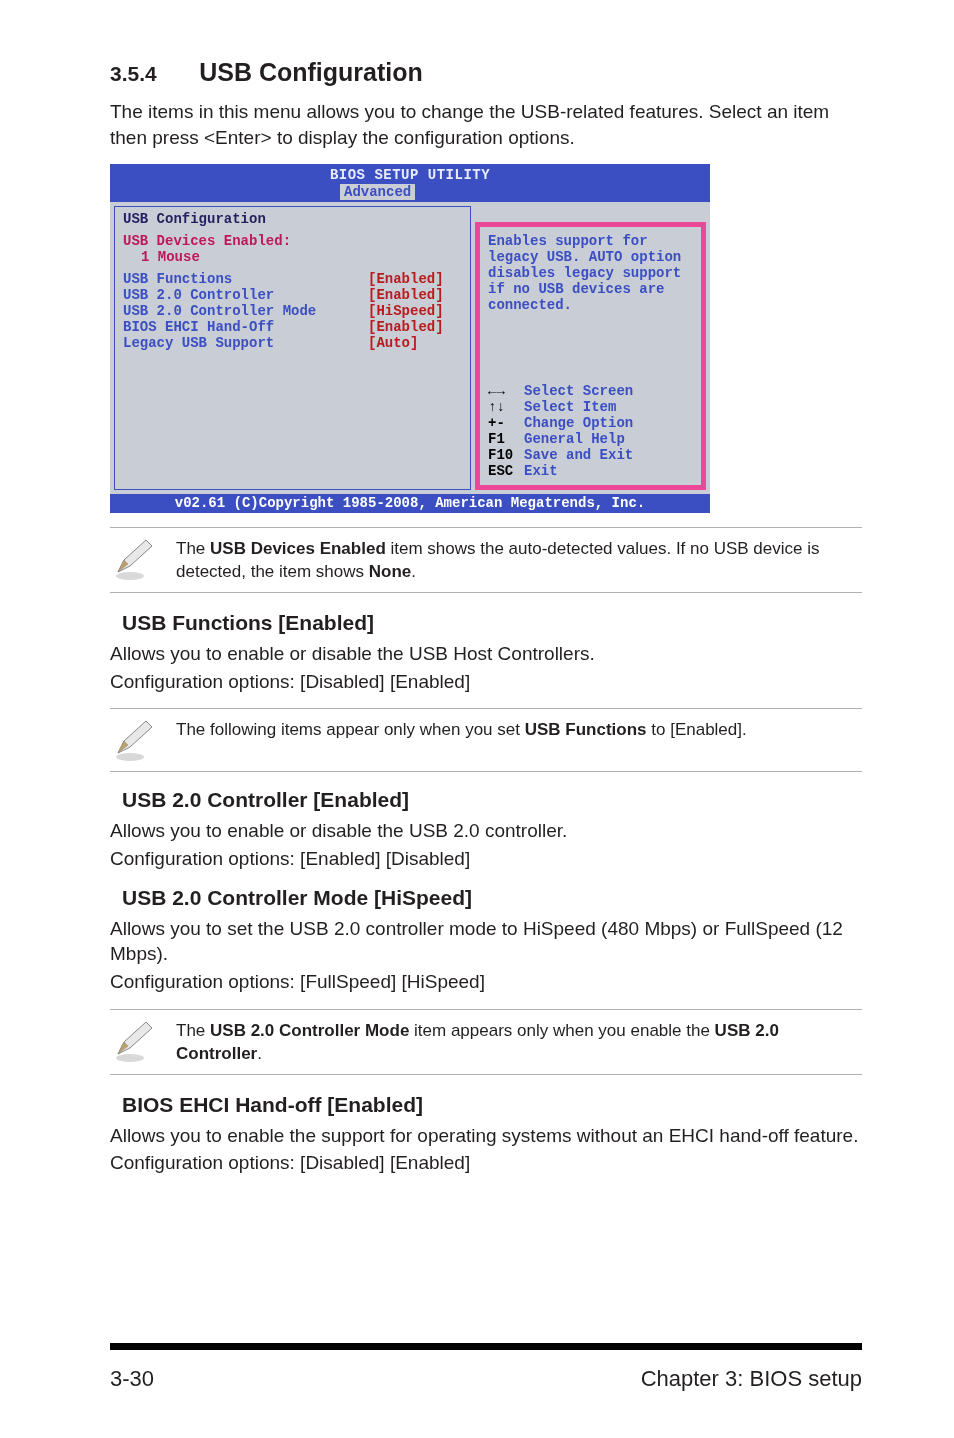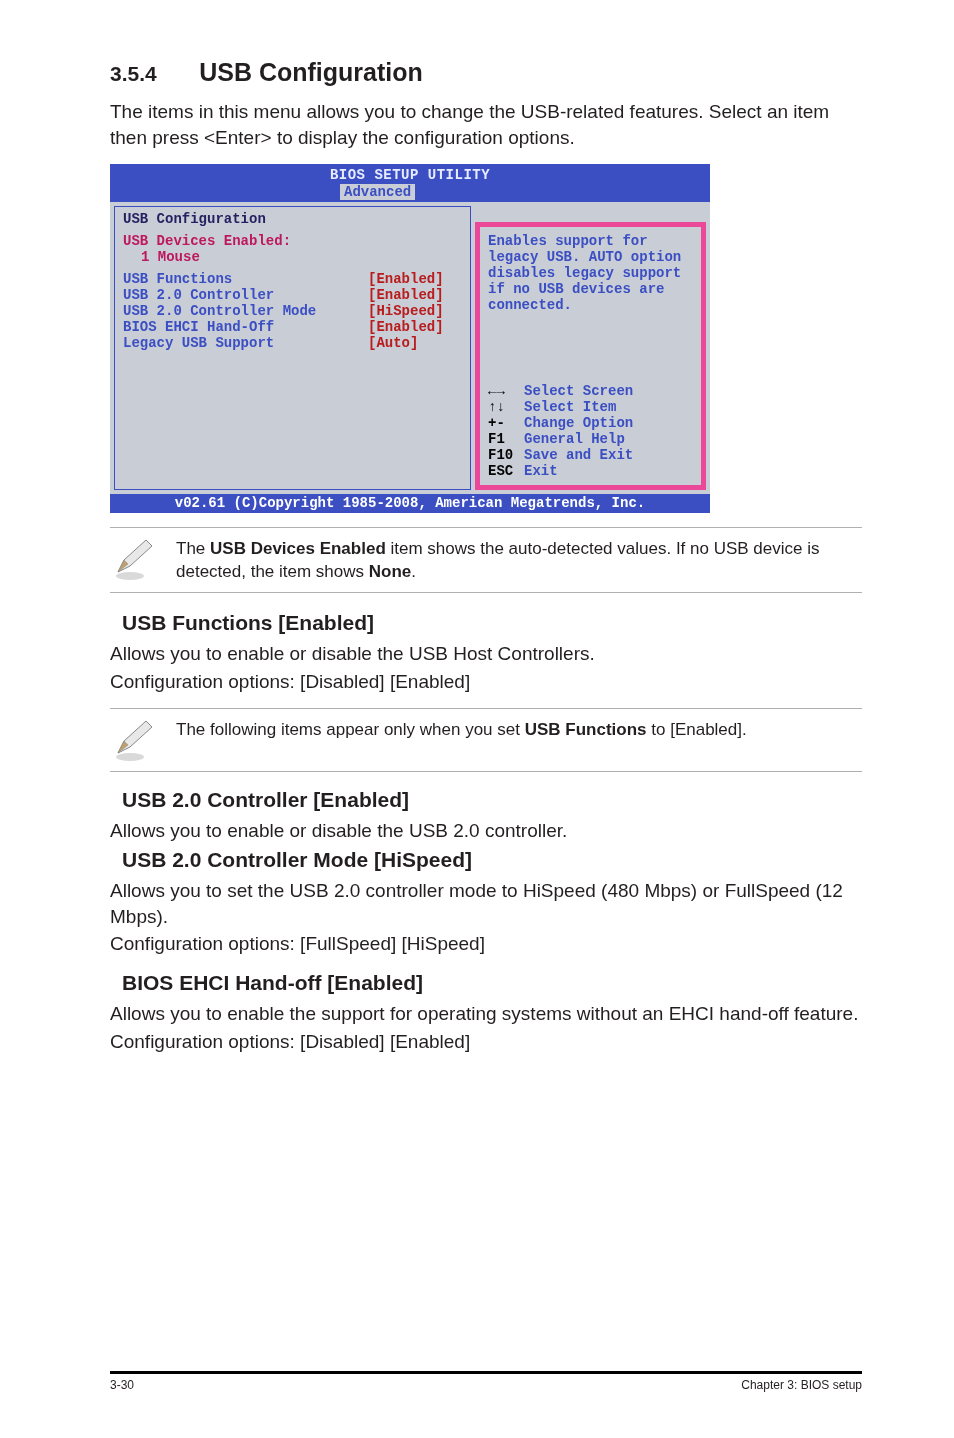"Configuration options: [Enabled]" div.para { html: none -> <div>Configuration options: [Enabled] [Disabled]</div> }
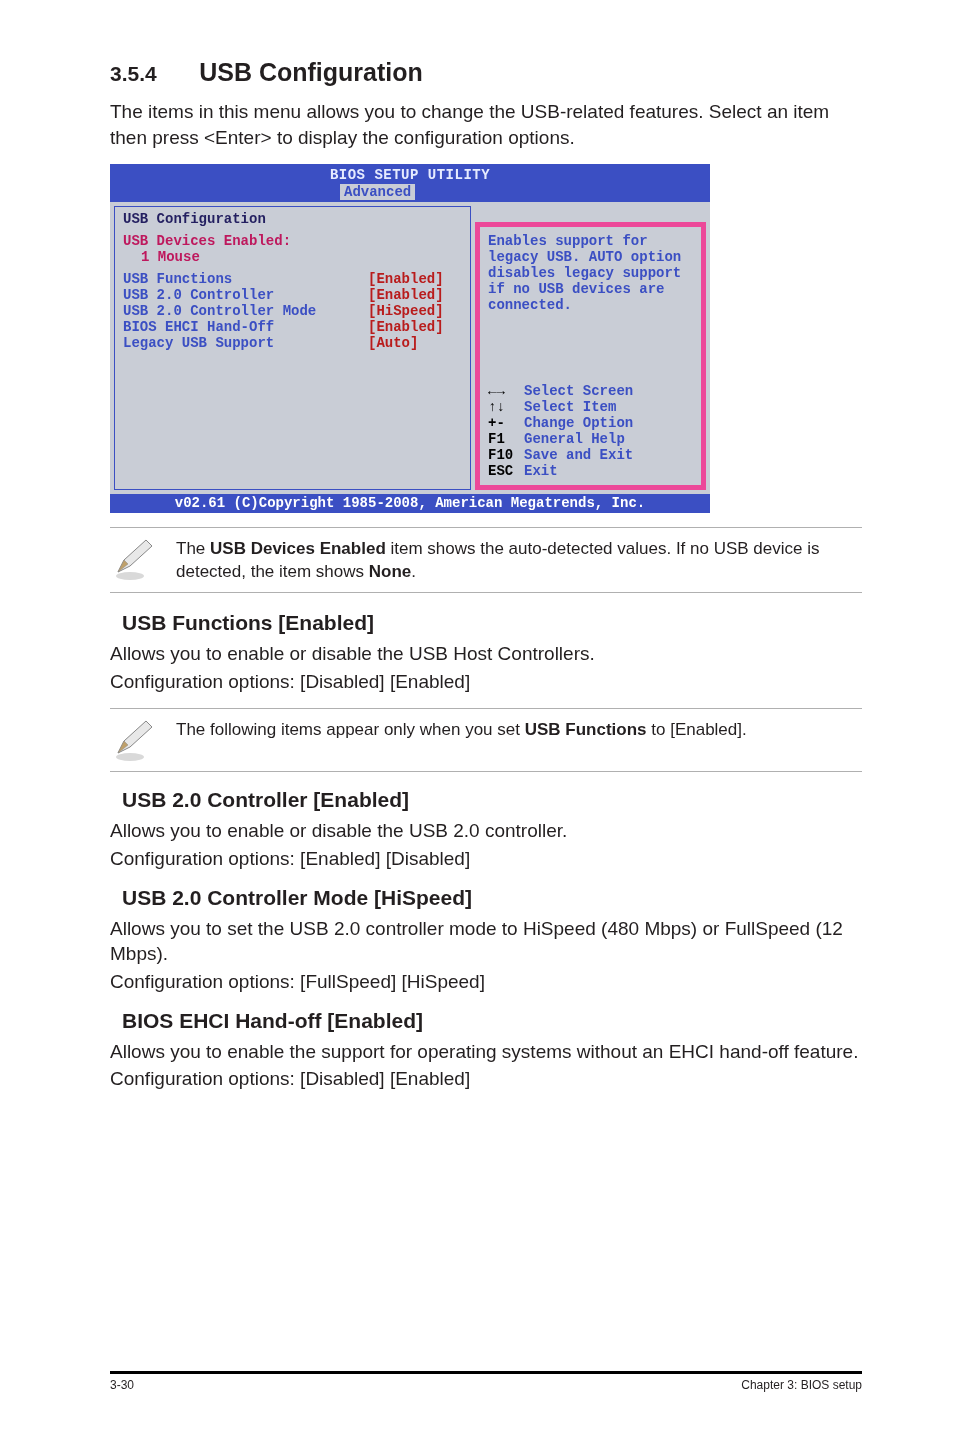"The USB 2.0 Controller Mode" div.note-block { html: none -> <div> <div> <svg> <ellipse></ellipse> <polygon></polygon> <polygon></polygon> </svg> </div> <div> <span>The </span><b>USB 2.0 Controller Mode</b><span> item appears only when you enable the </span><b>USB 2.0 Controller</b><span>.</span> </div> </div> }
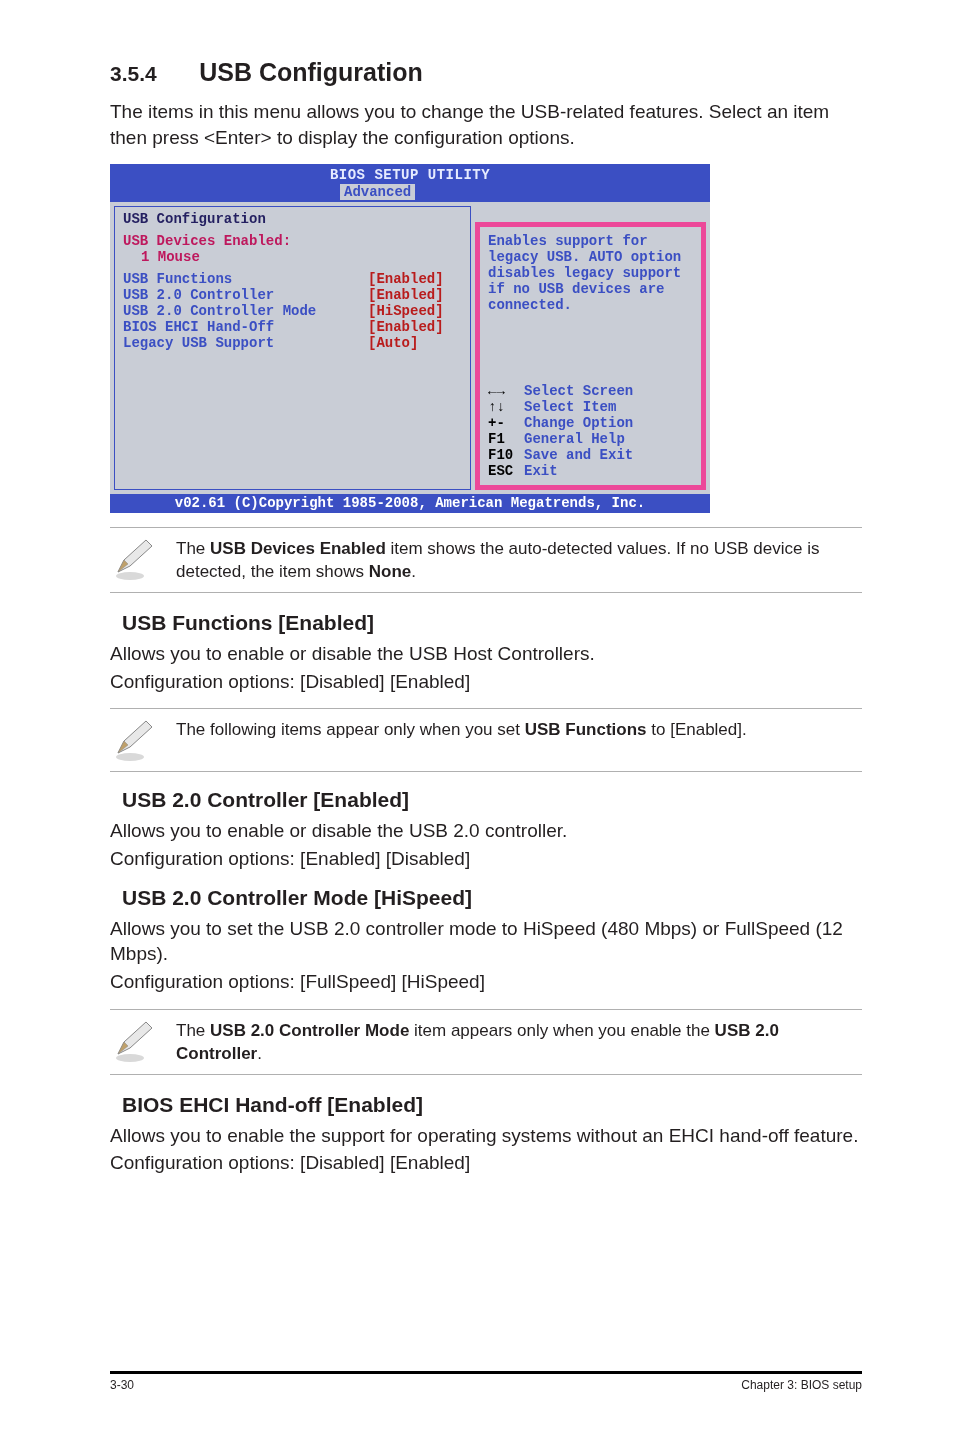"3-30" .page-footer { border-top: 3px solid #000000 -> 7px solid #000000; font-size: 12px -> 22px; padding-top: 4px -> 16px }
